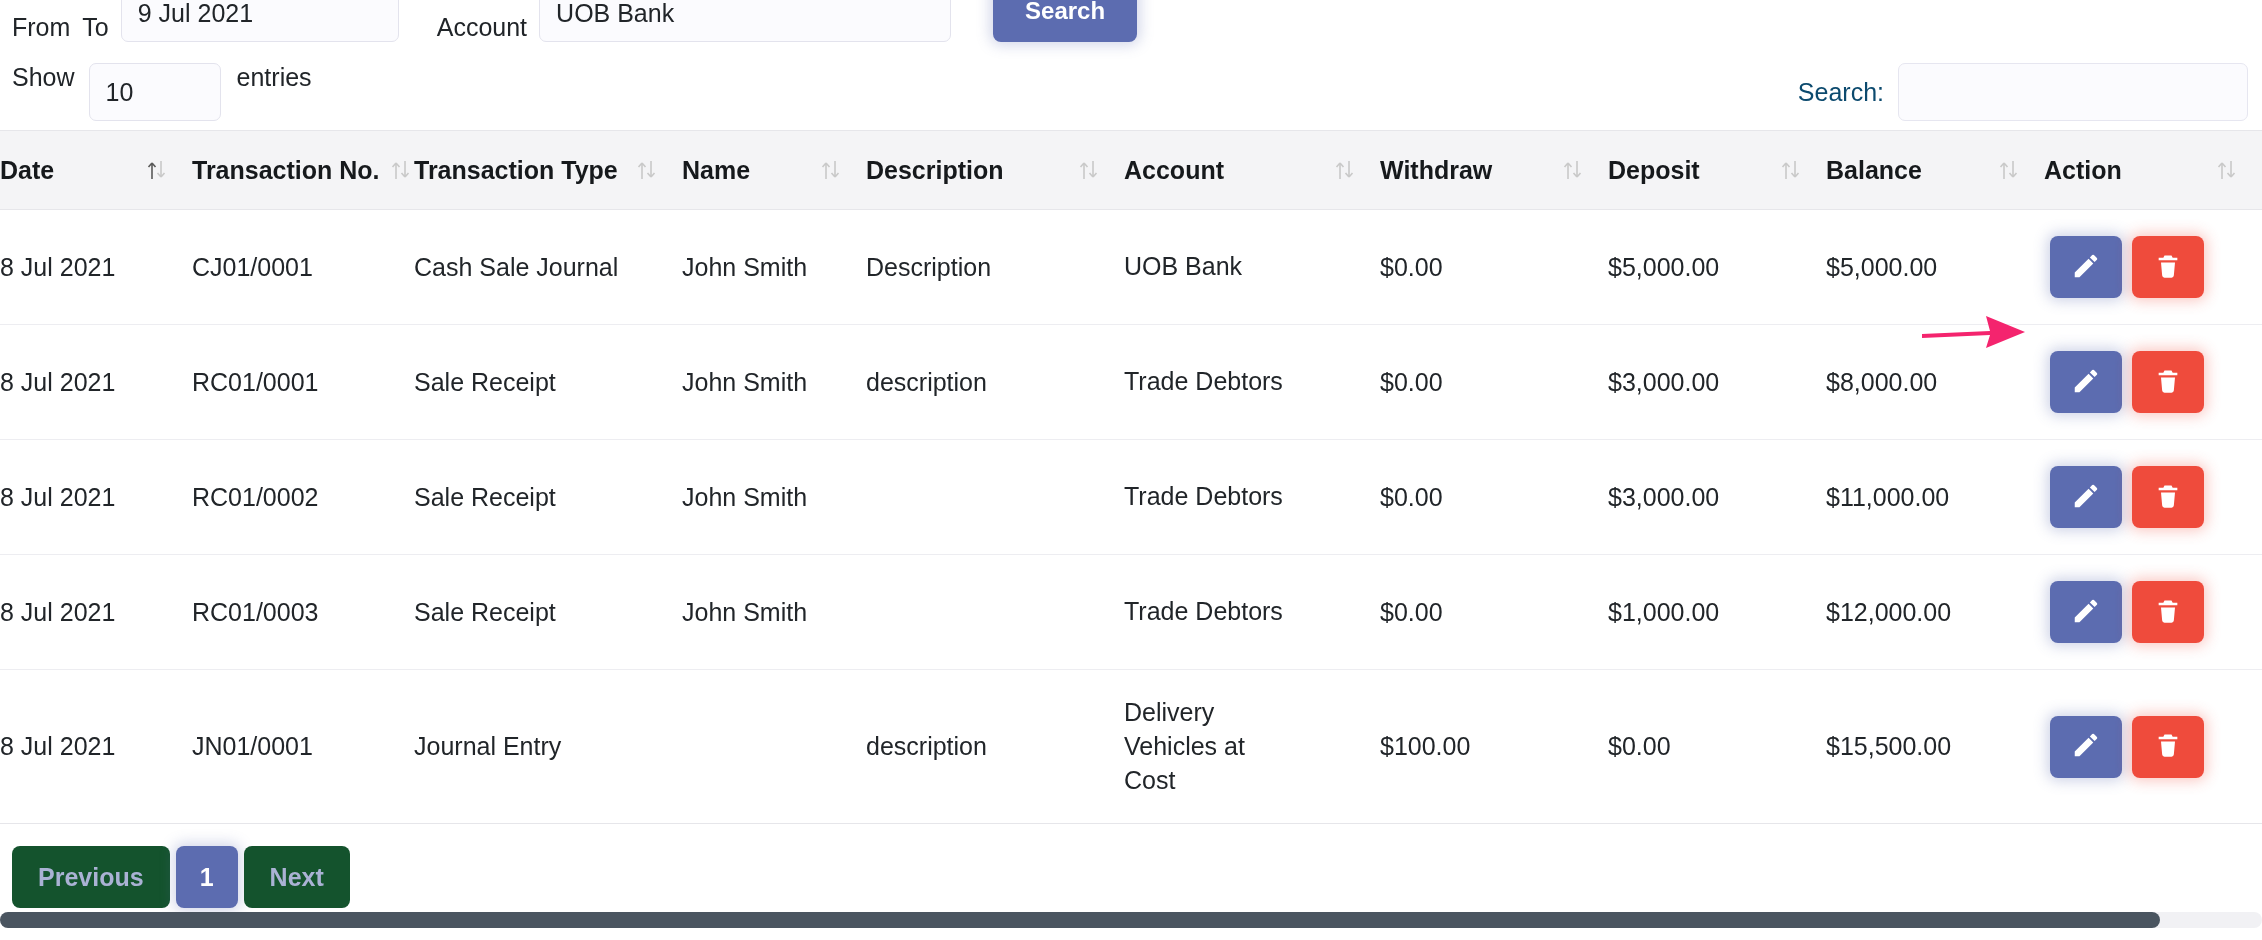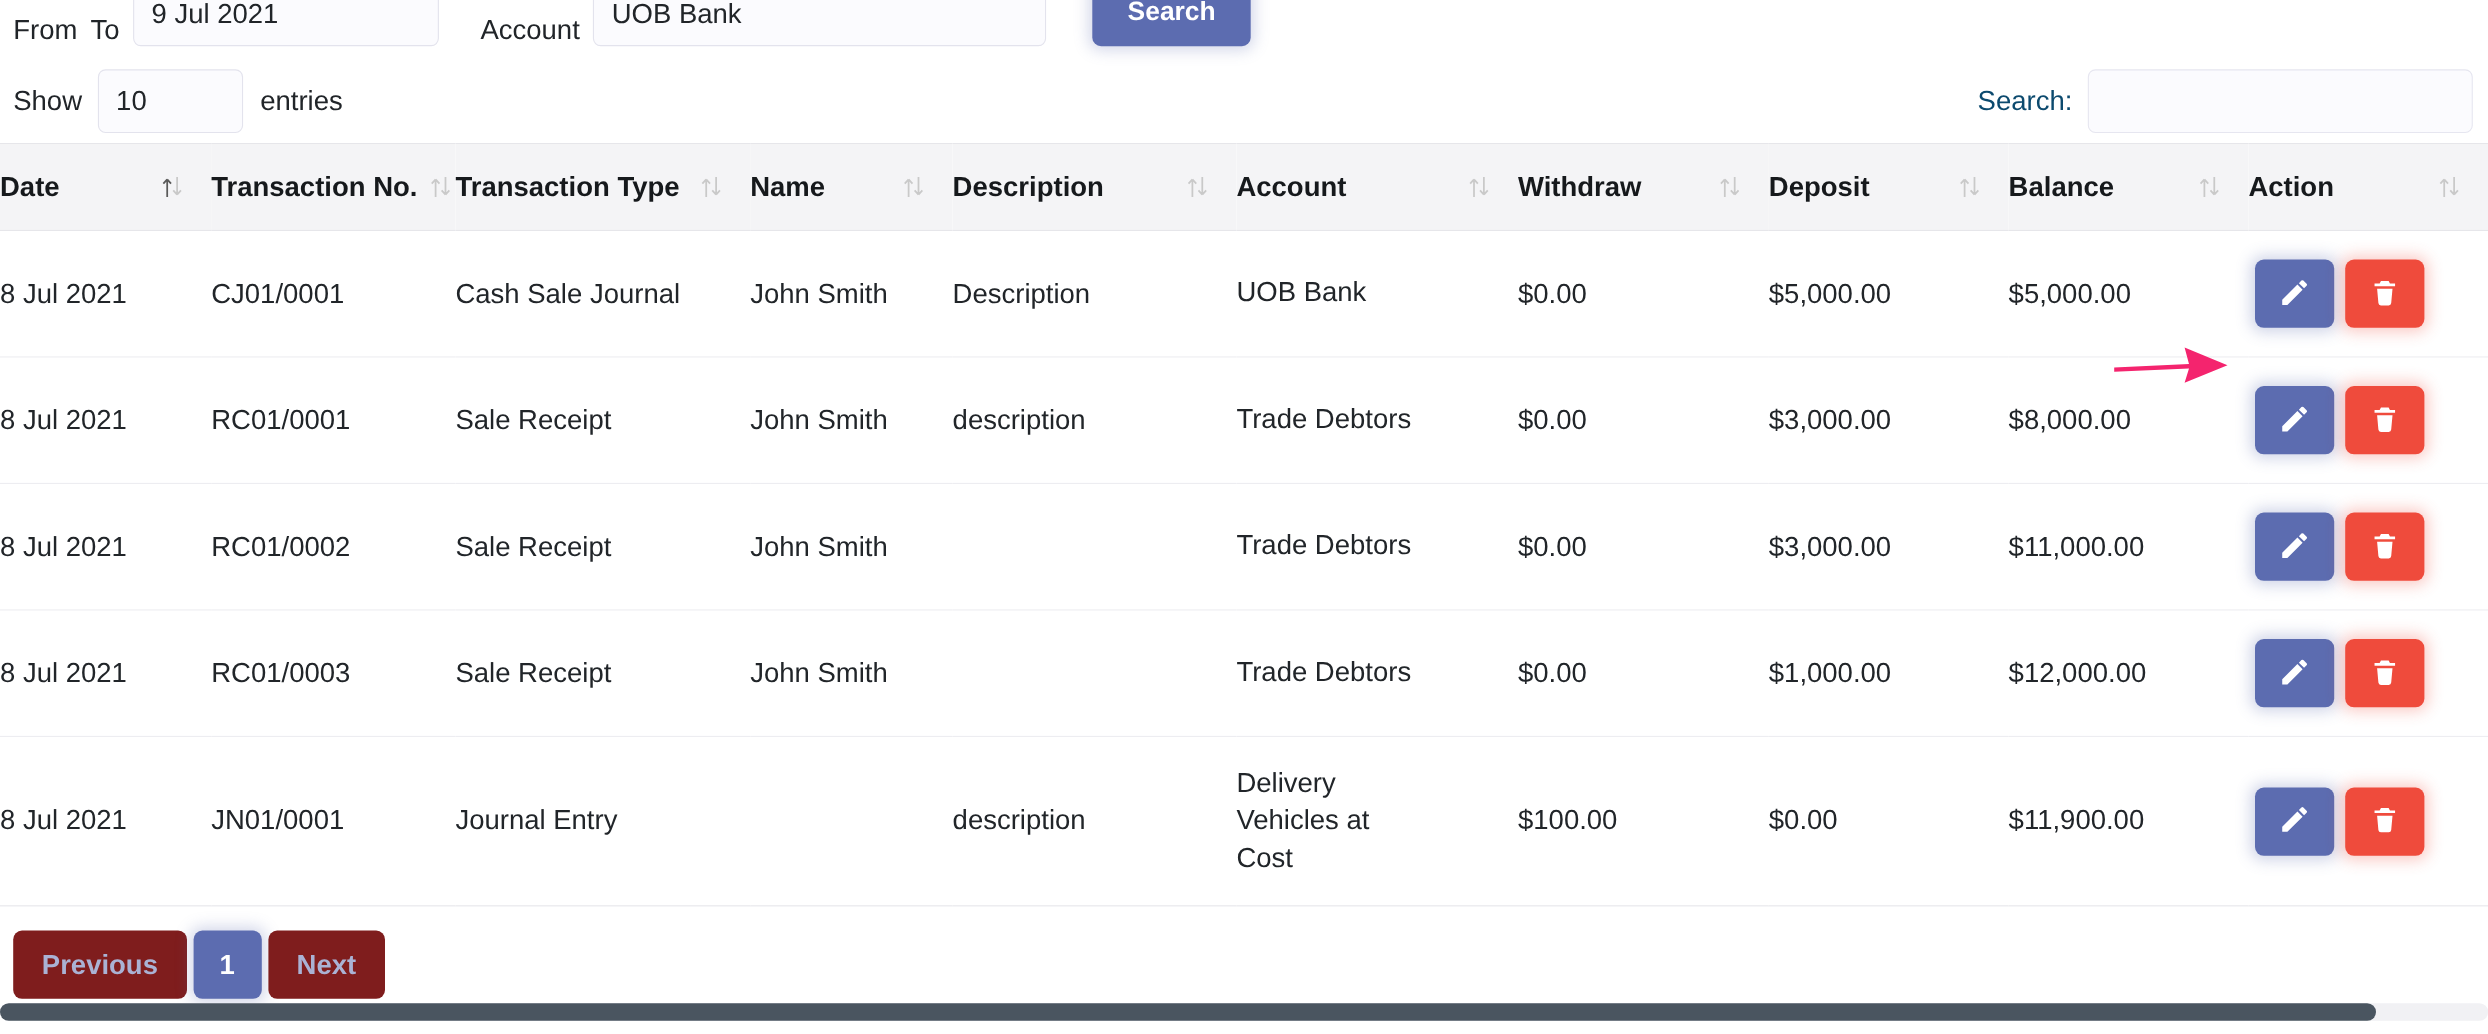"Show" .length-group { align-items: center -> none }
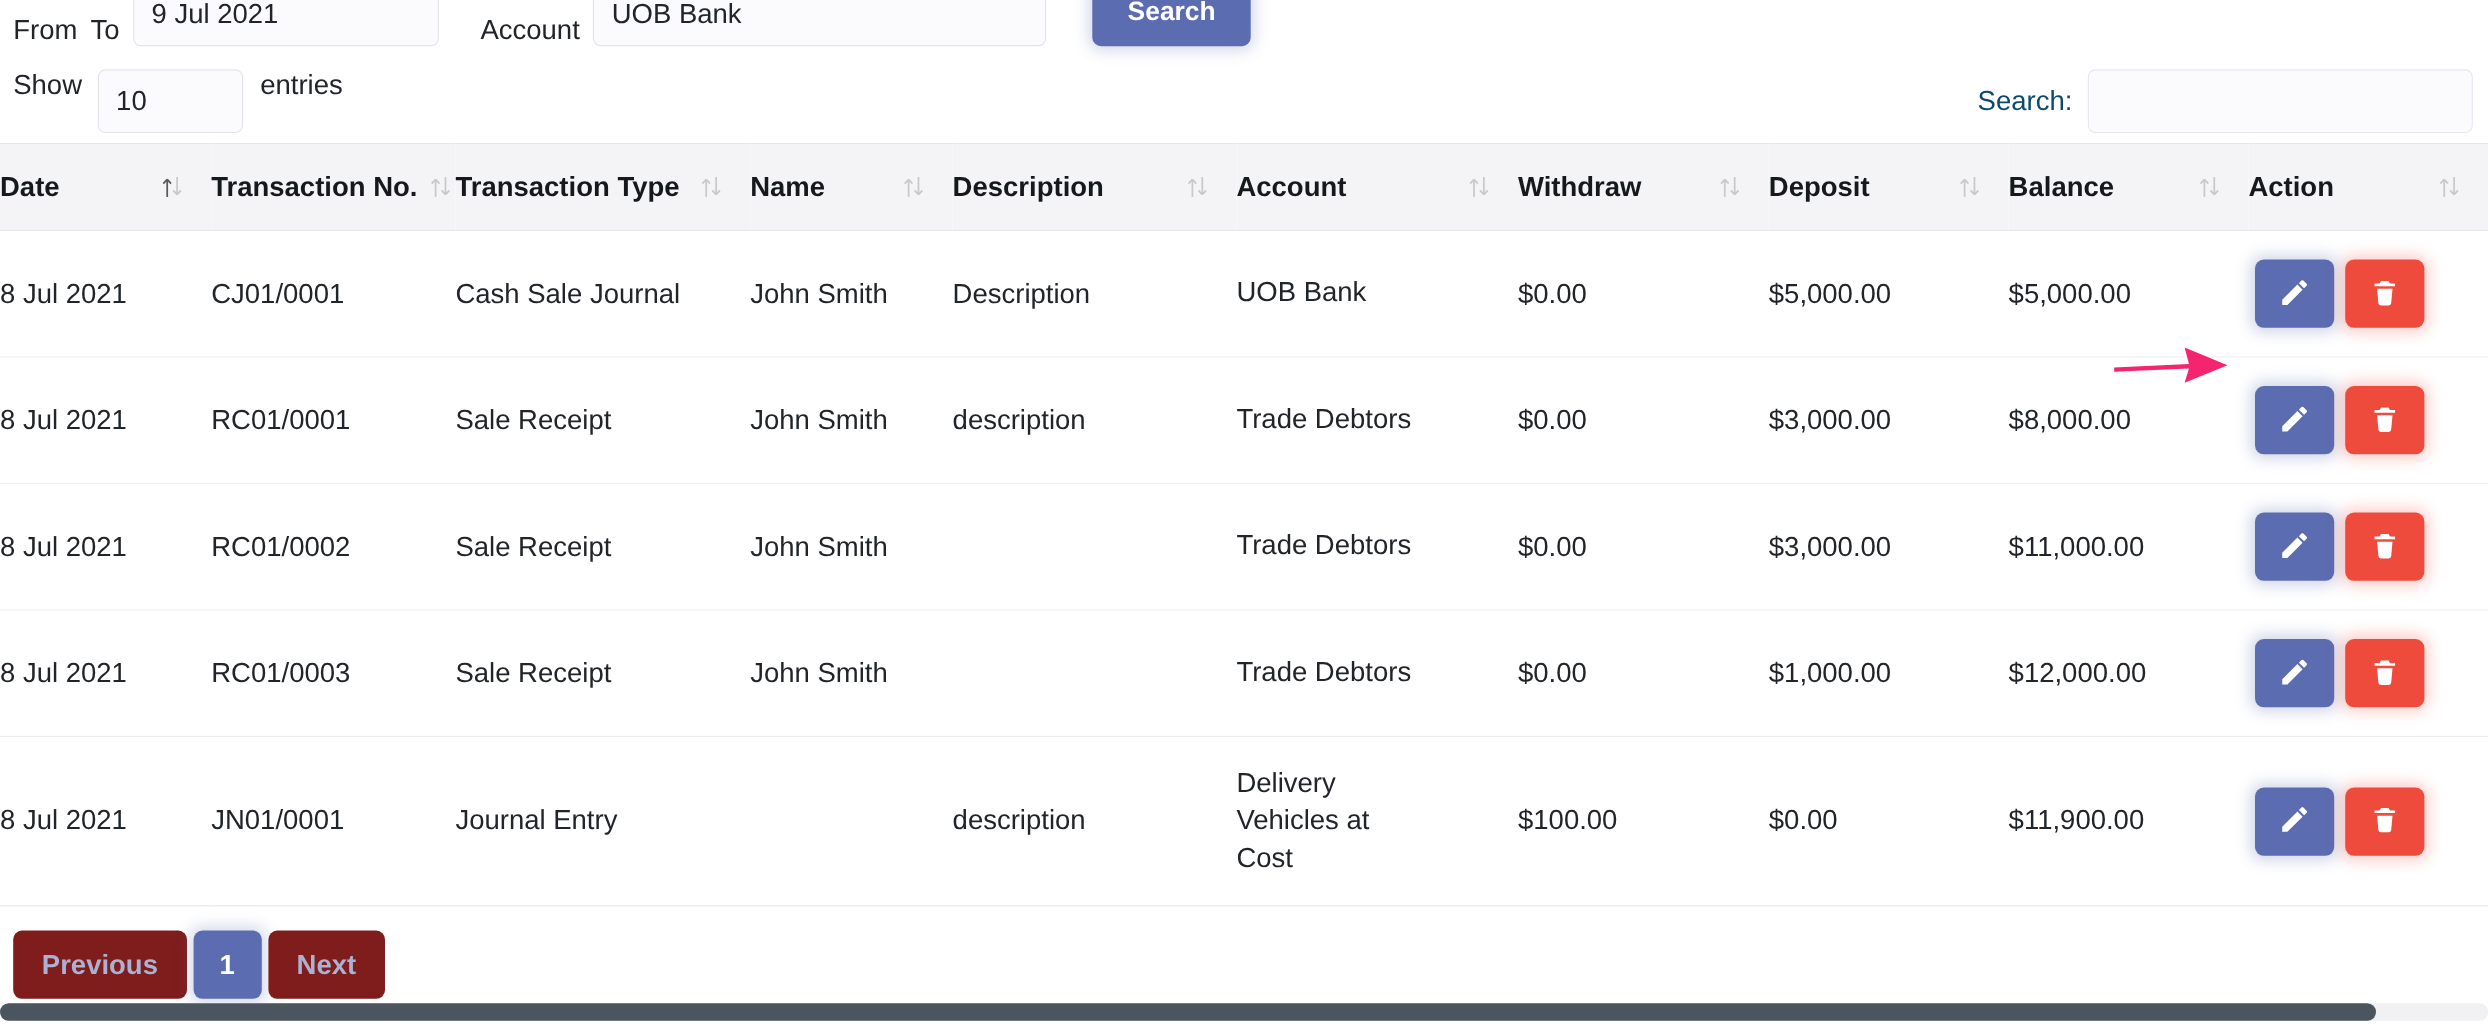"$11,900.00" td.cell { text: $11,900.00 -> $15,500.00 }
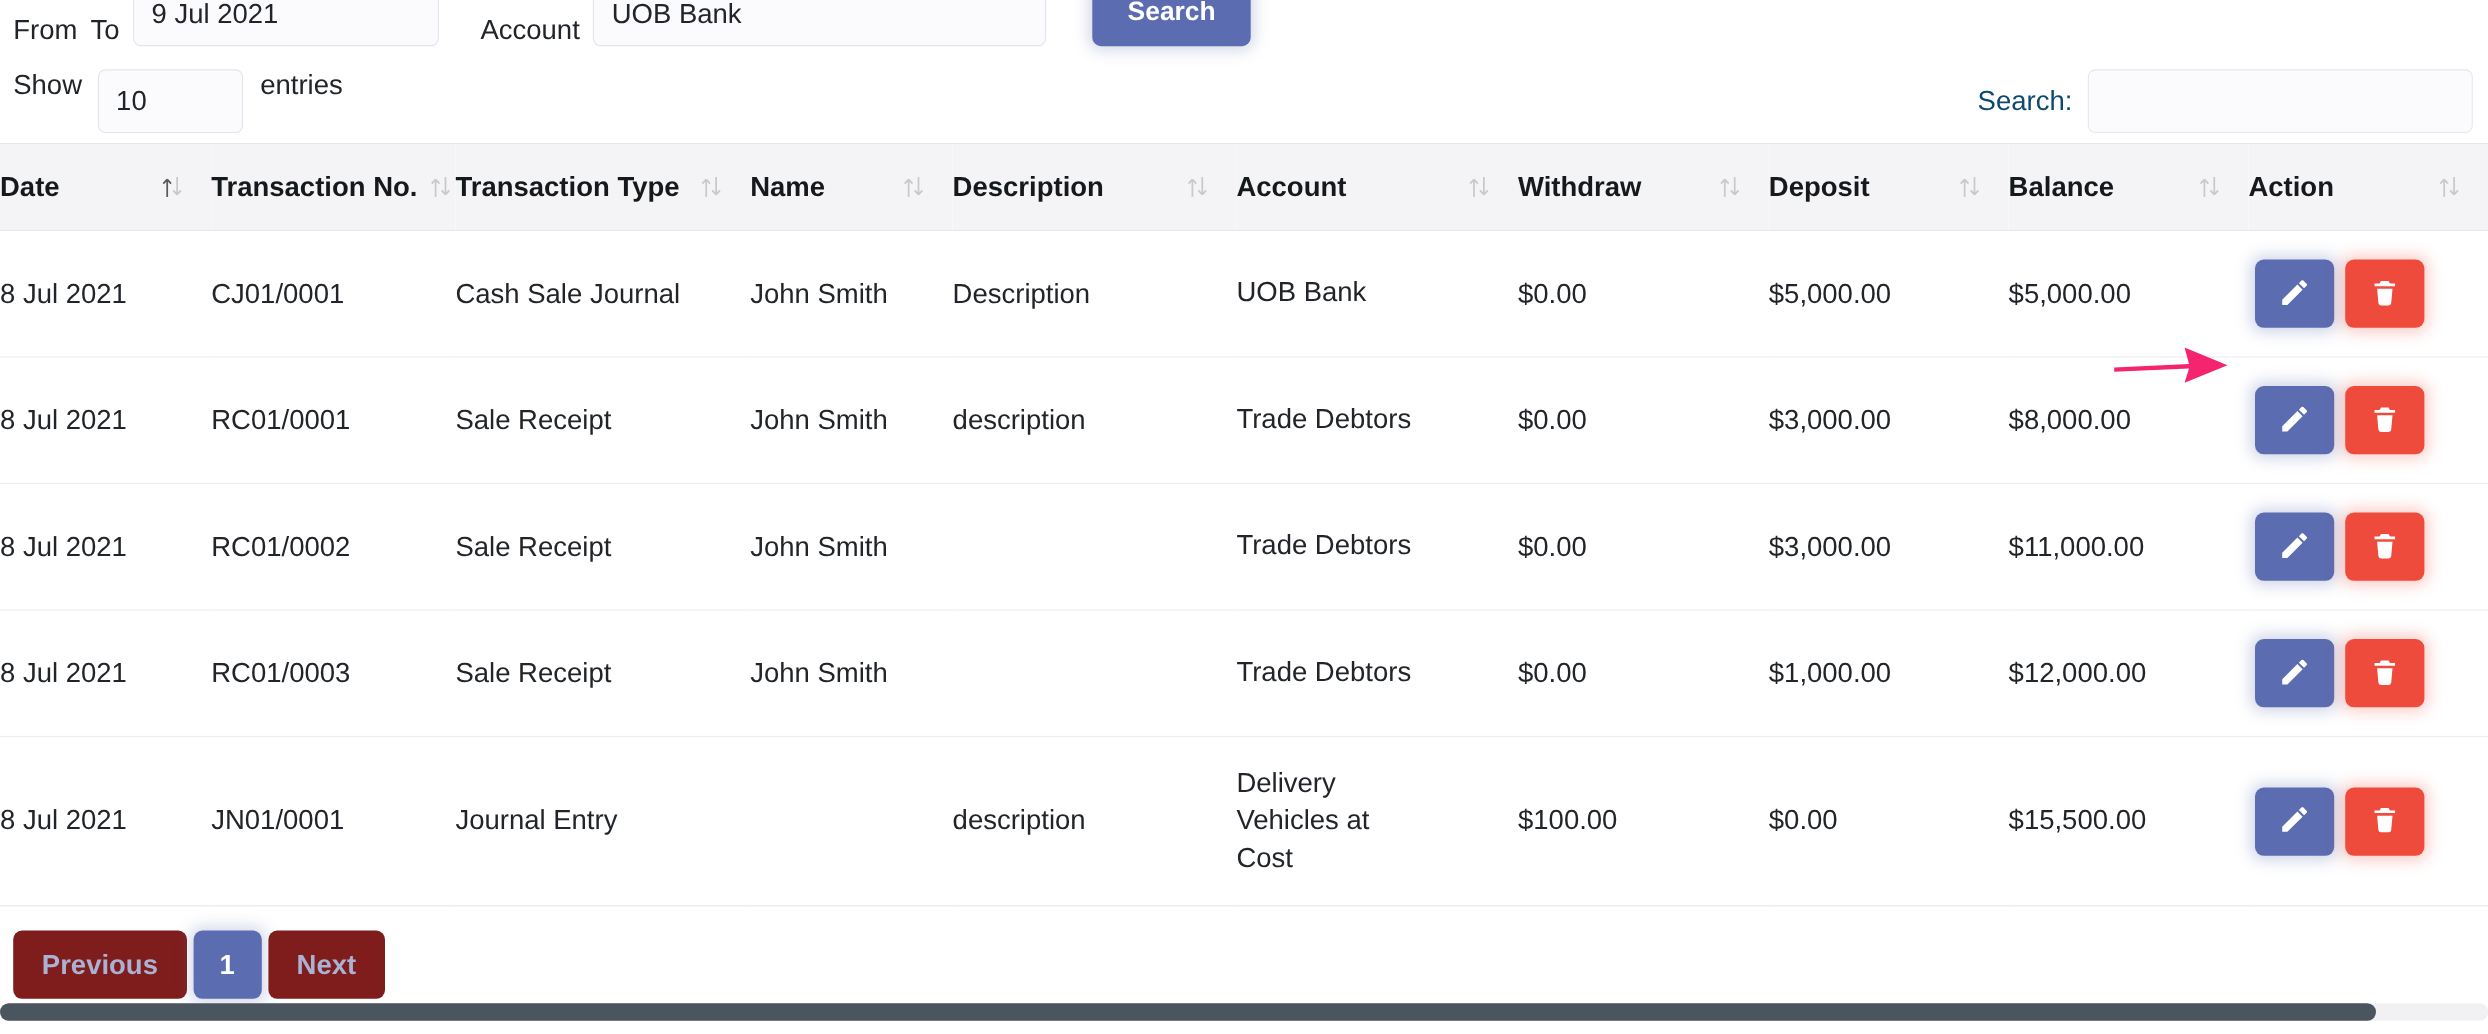"Previous" .page-btn { background: #7f1d1d -> #14532d }
